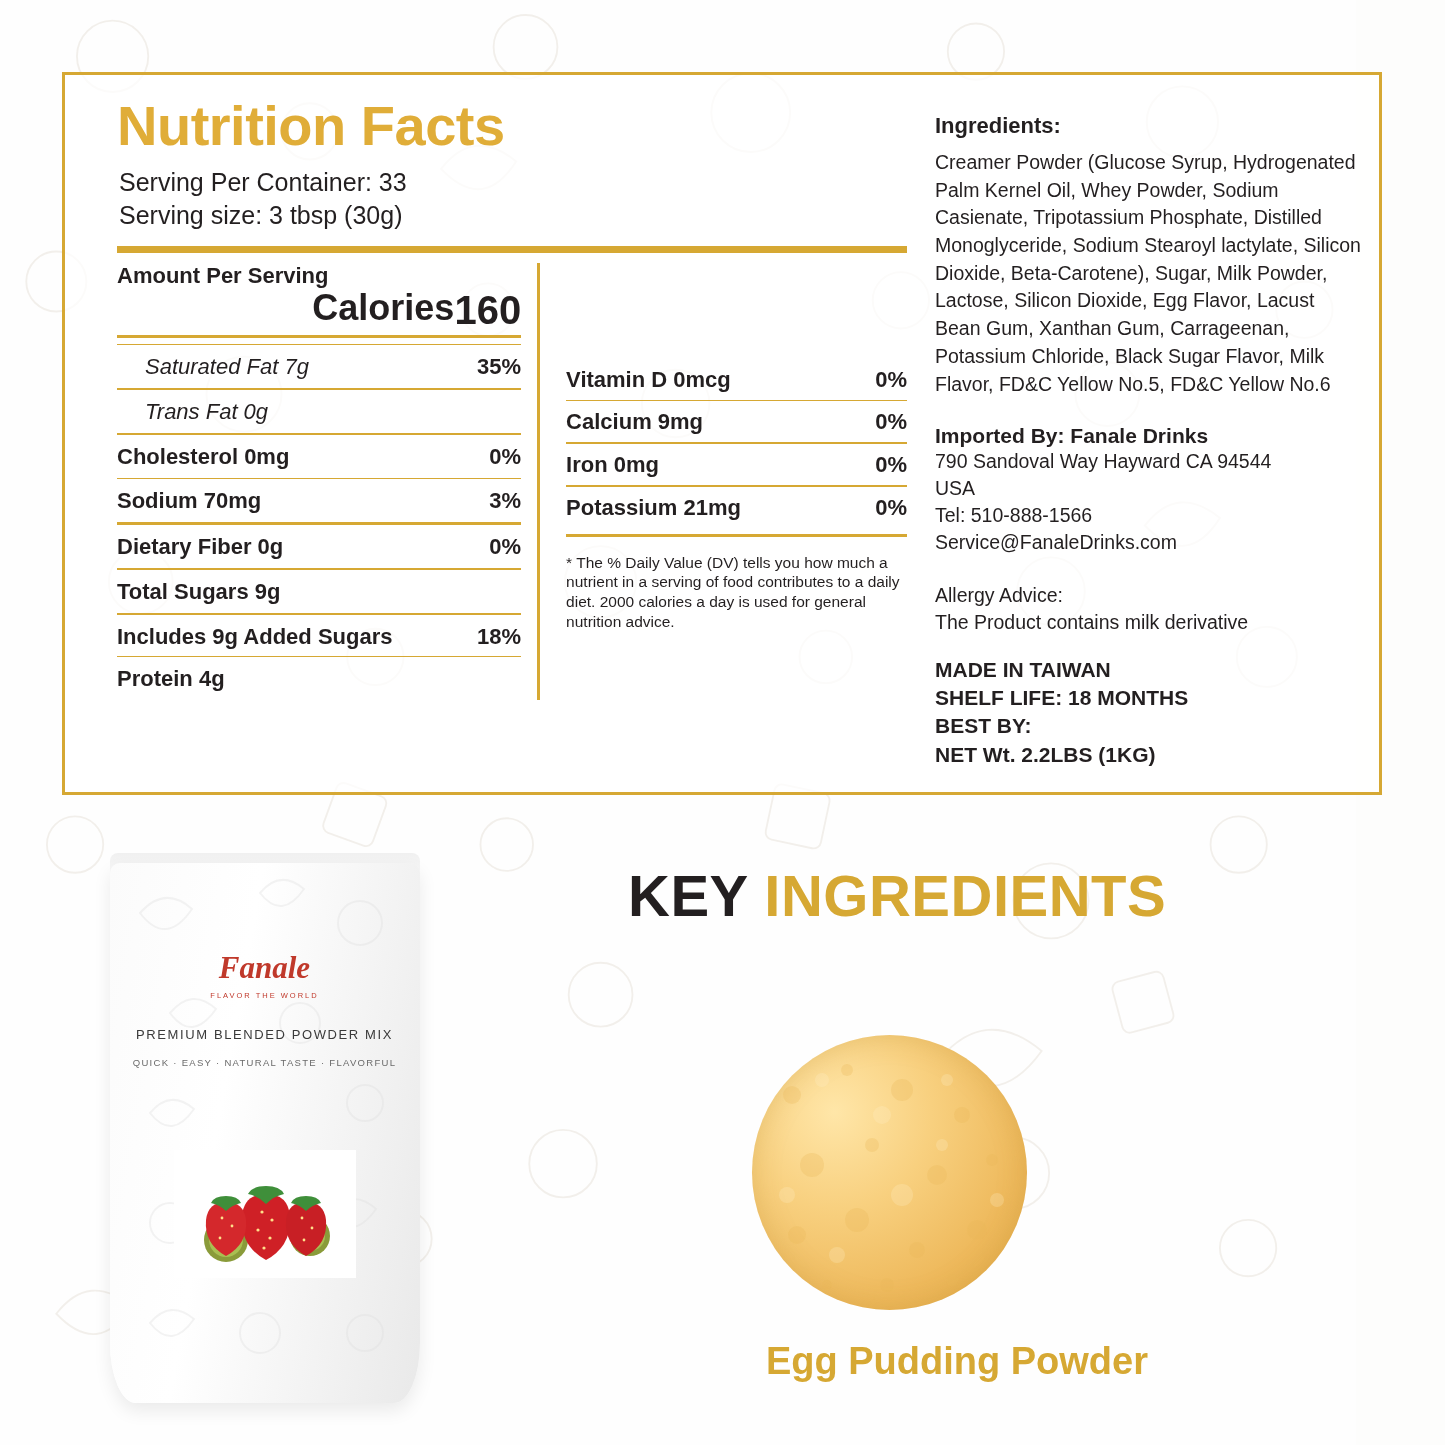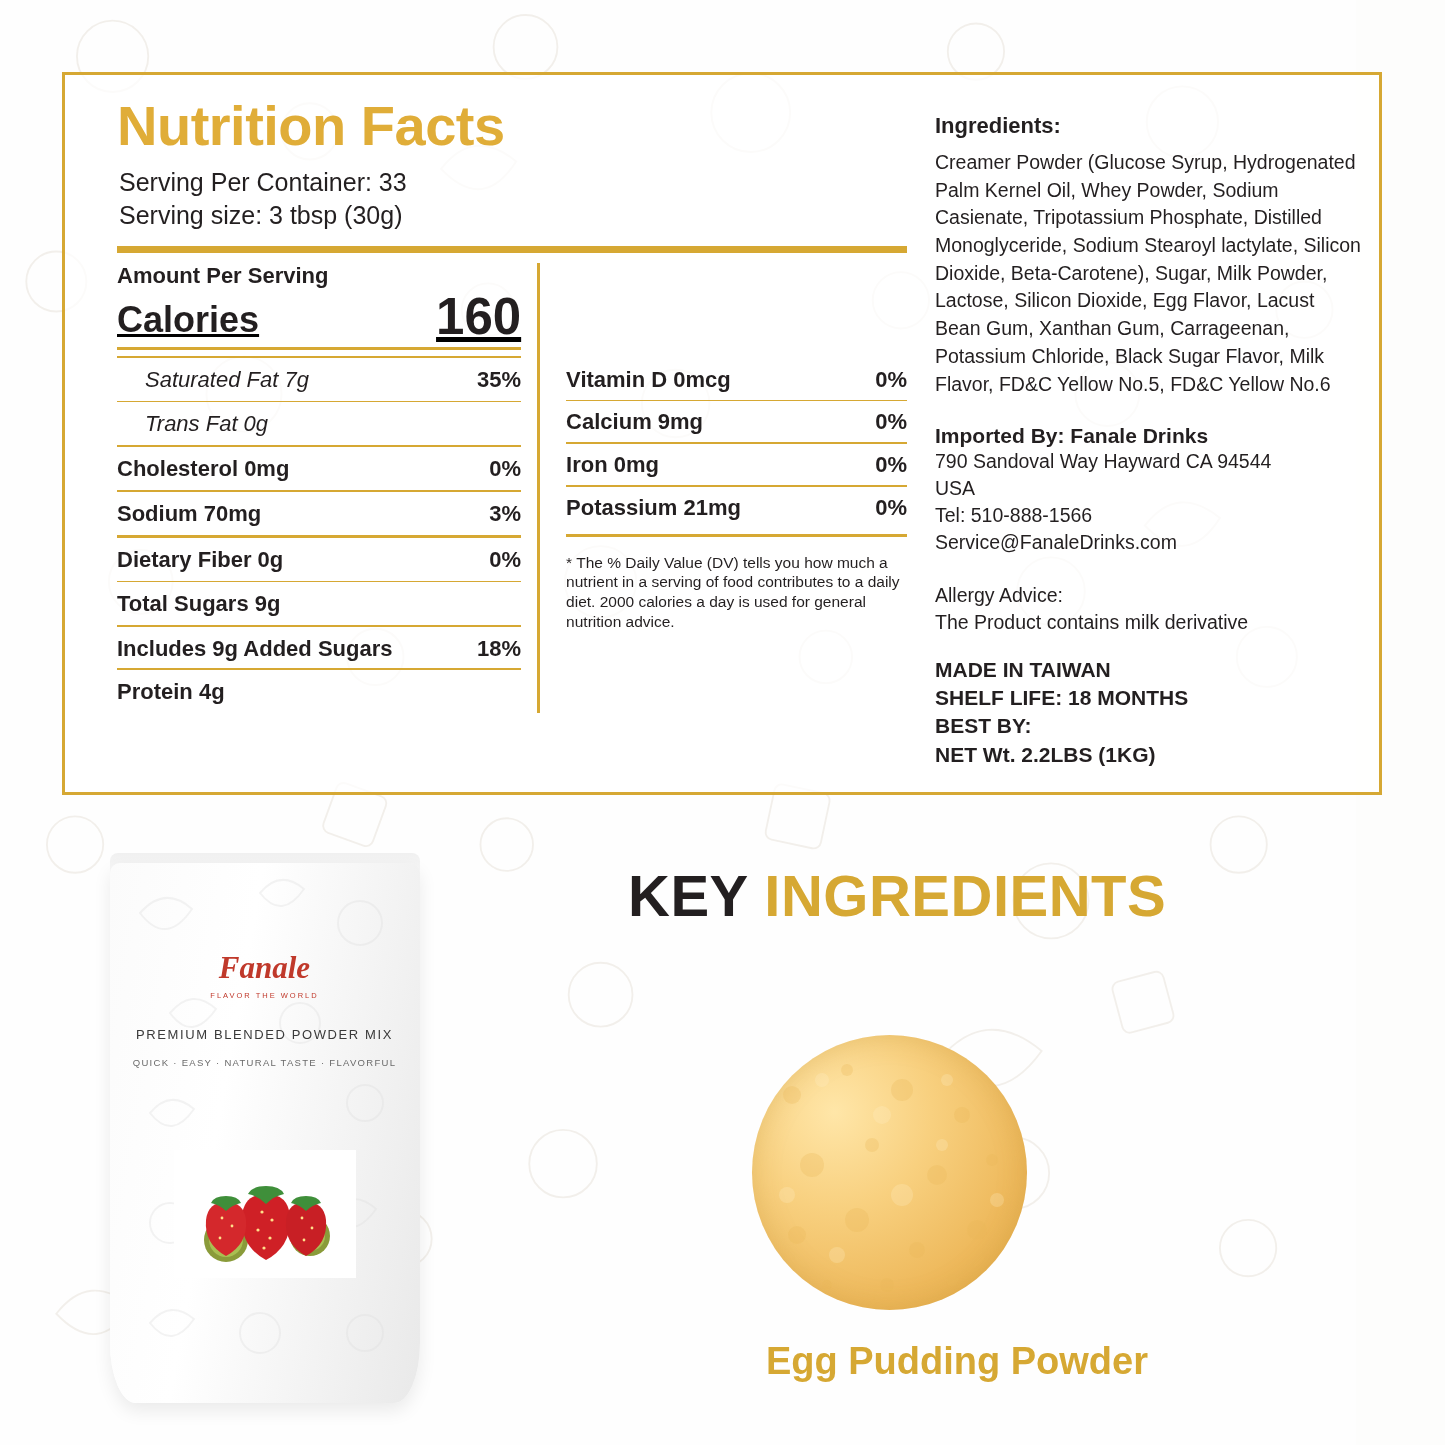"Calories" .cal-row { justify-content: space-between -> flex-end; margin-top: 8px -> 2px; text-decoration: underline -> none }
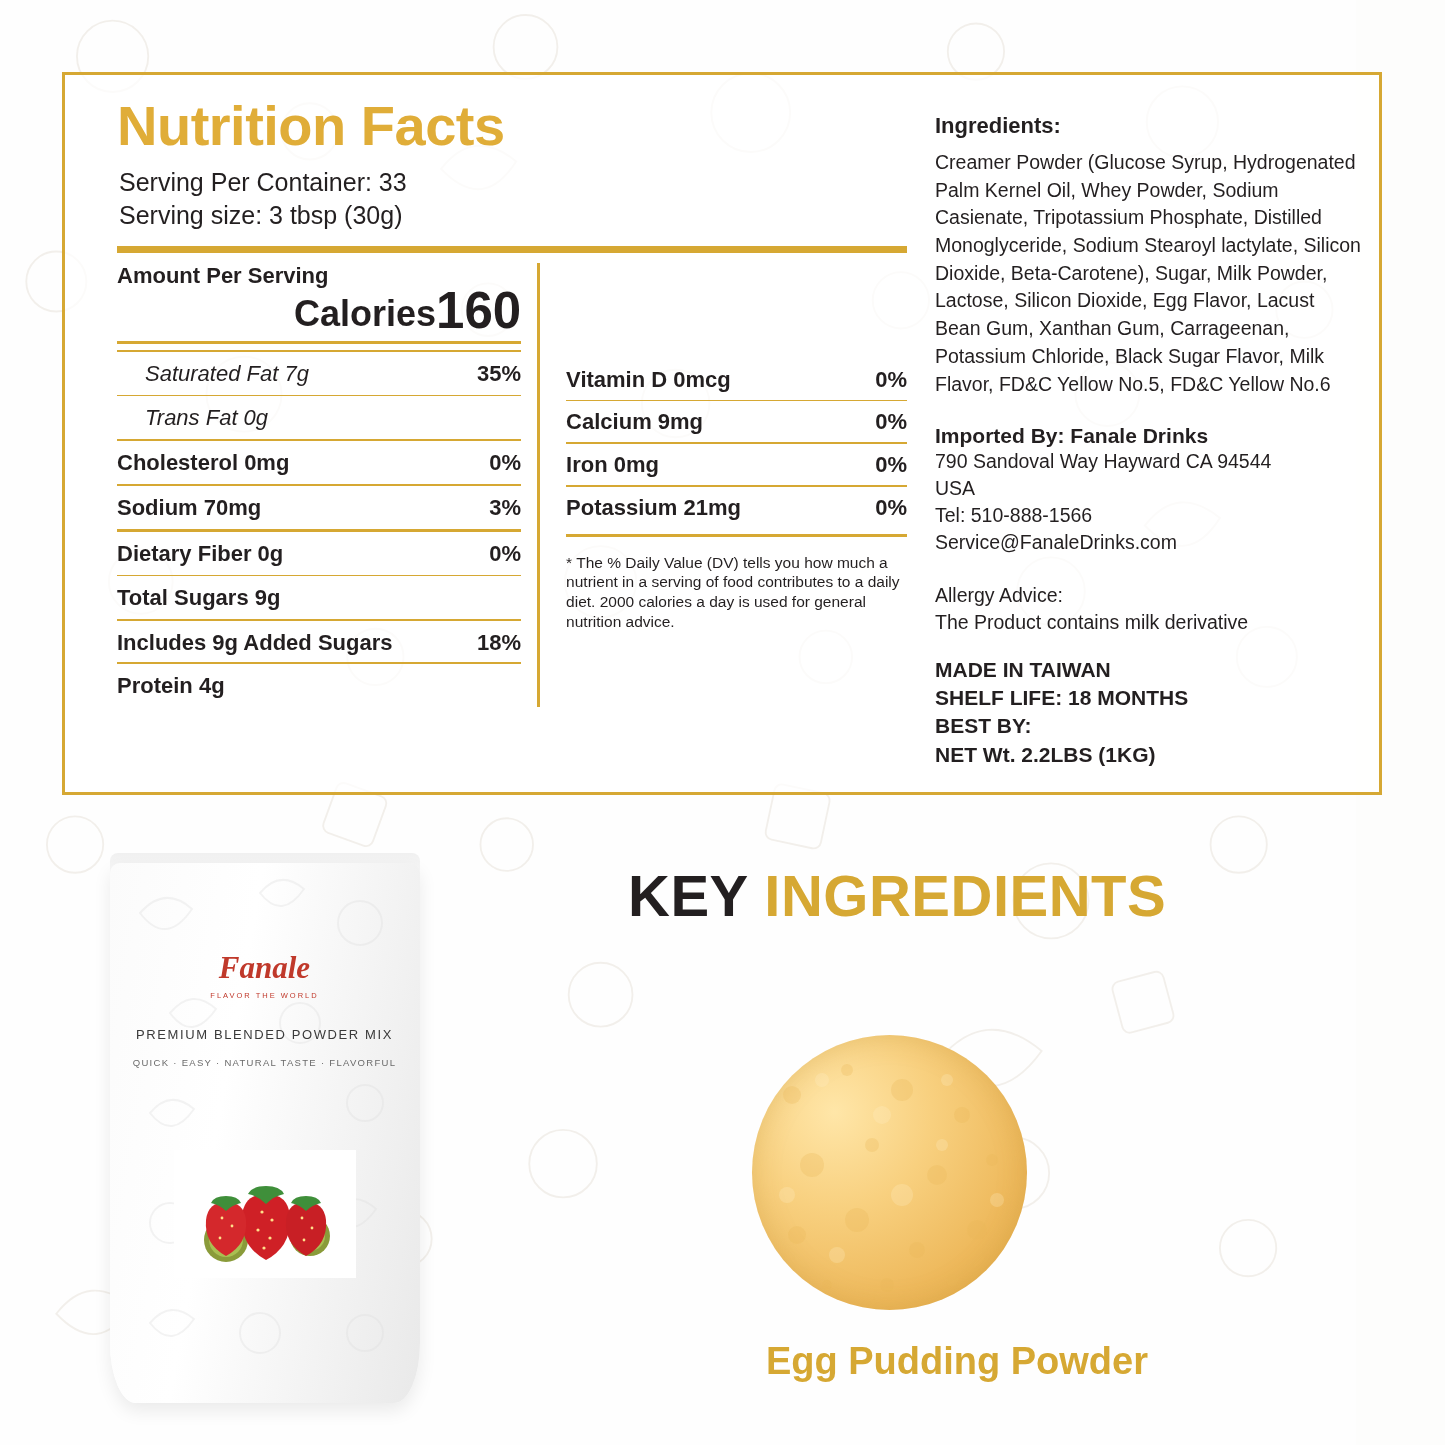"160" .cal-num { font-size: 51px -> 40px }
